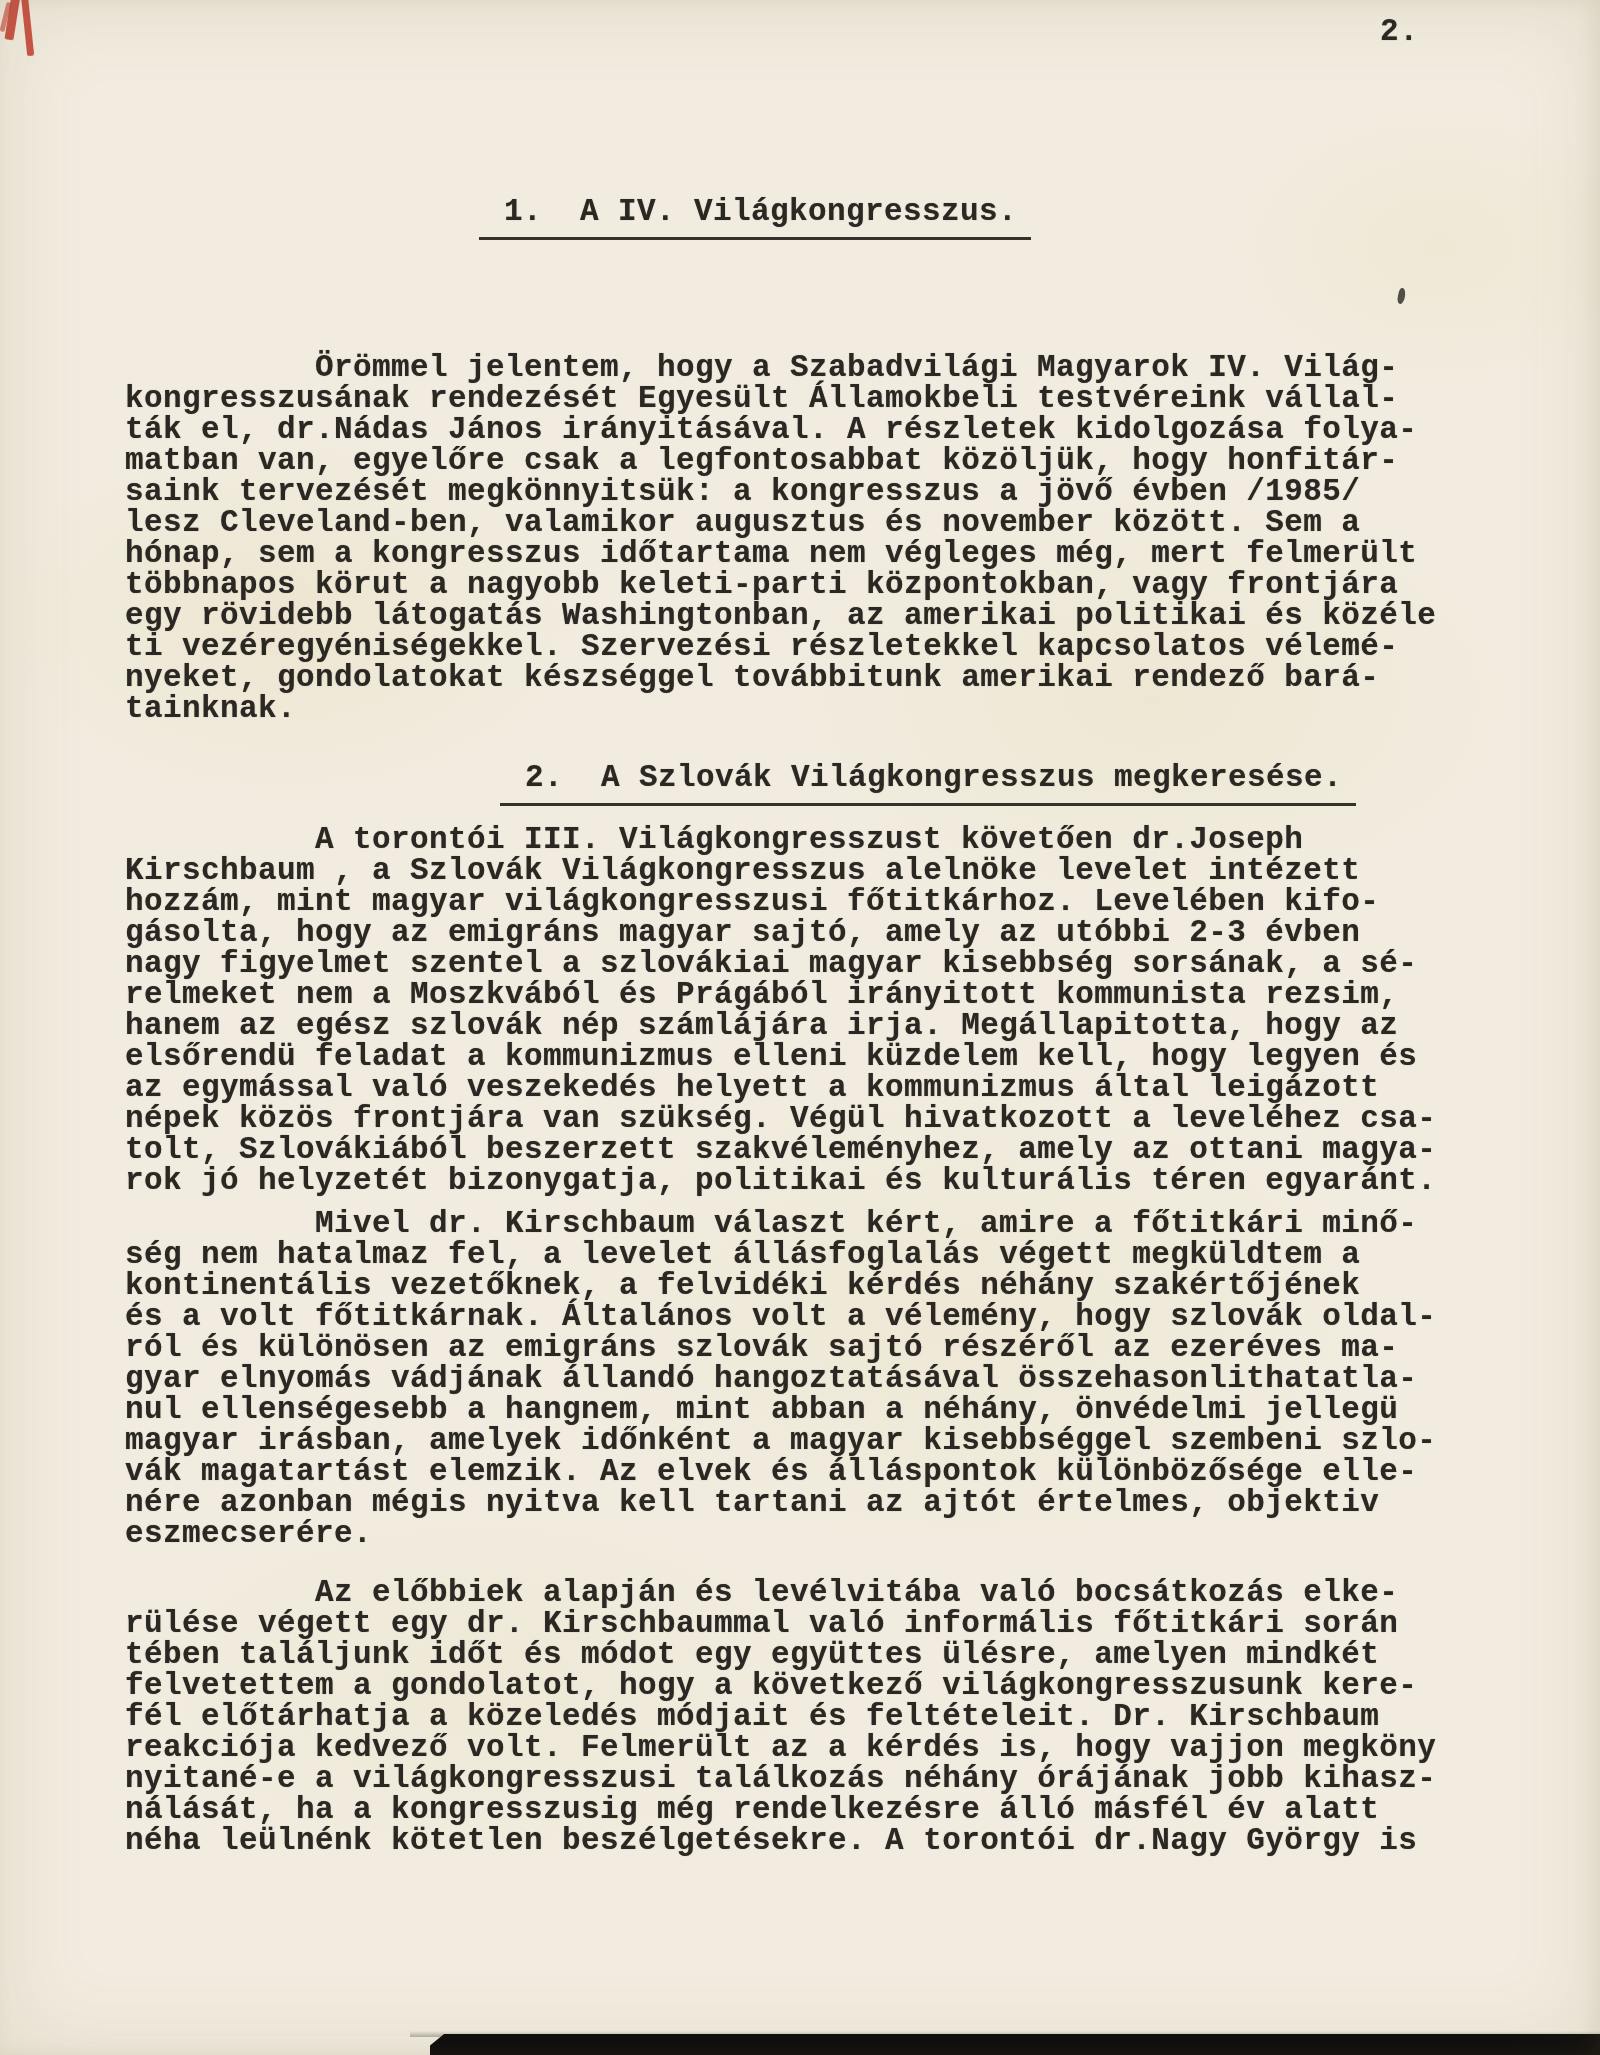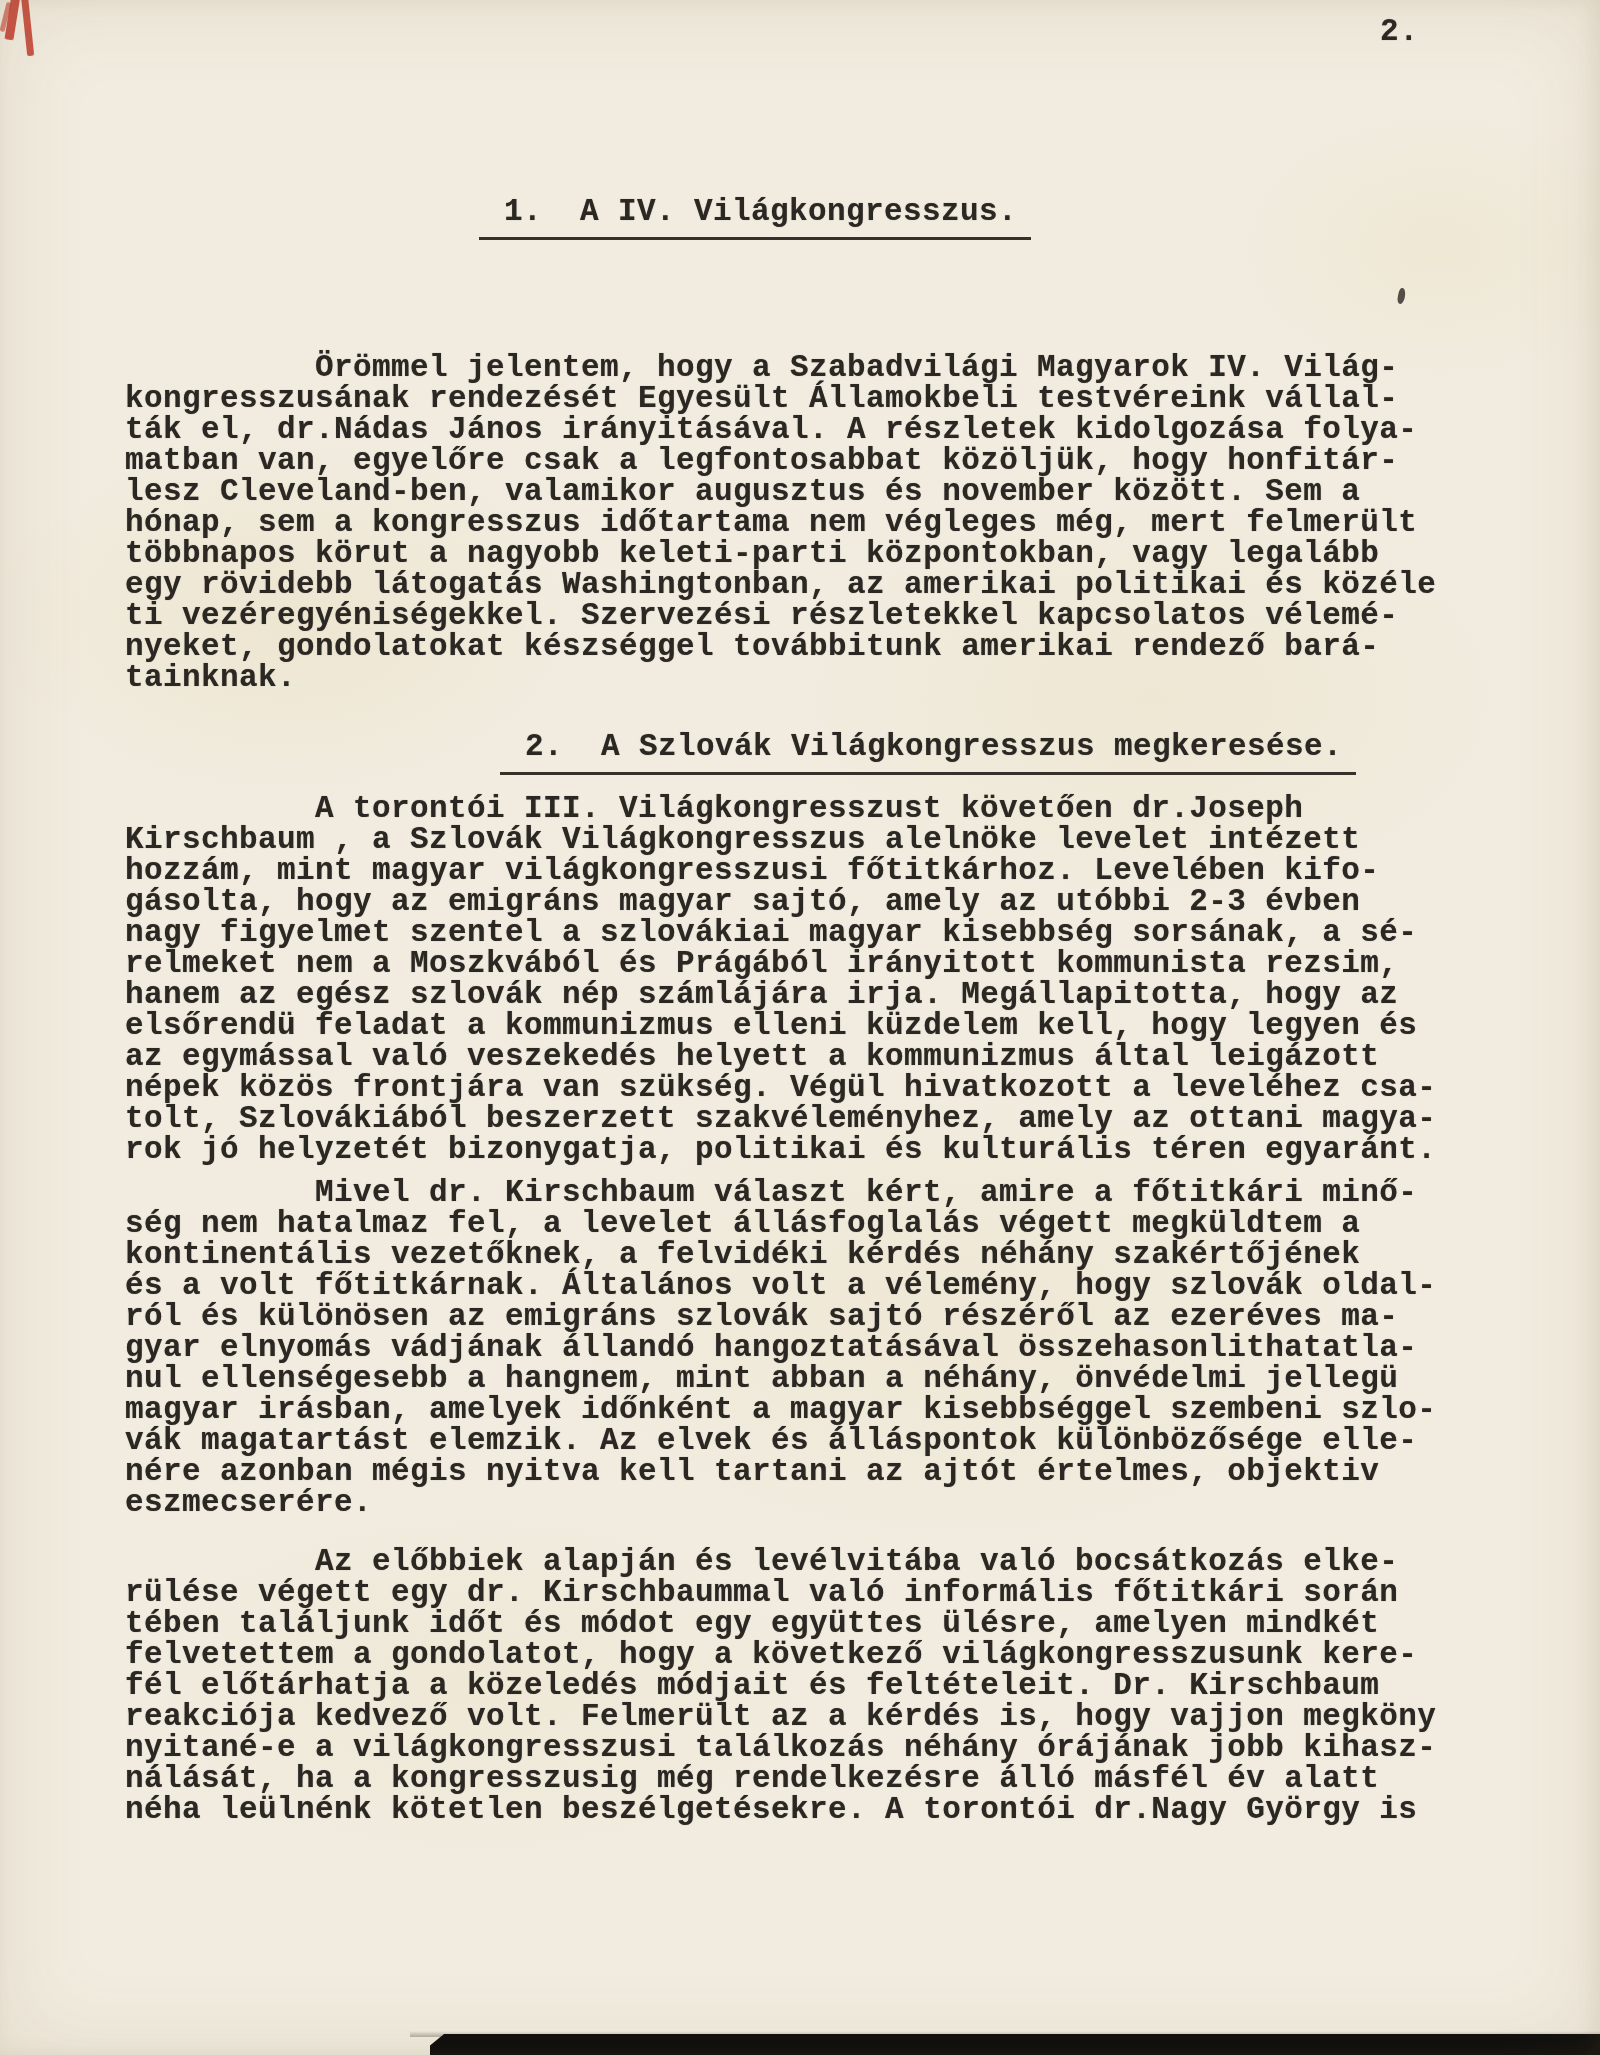"saink tervezését megkönnyitsük: a" div.line { html: none -> <div>saink tervezését megkönnyitsük: a kongresszus a jövő évben /1985/</div> }
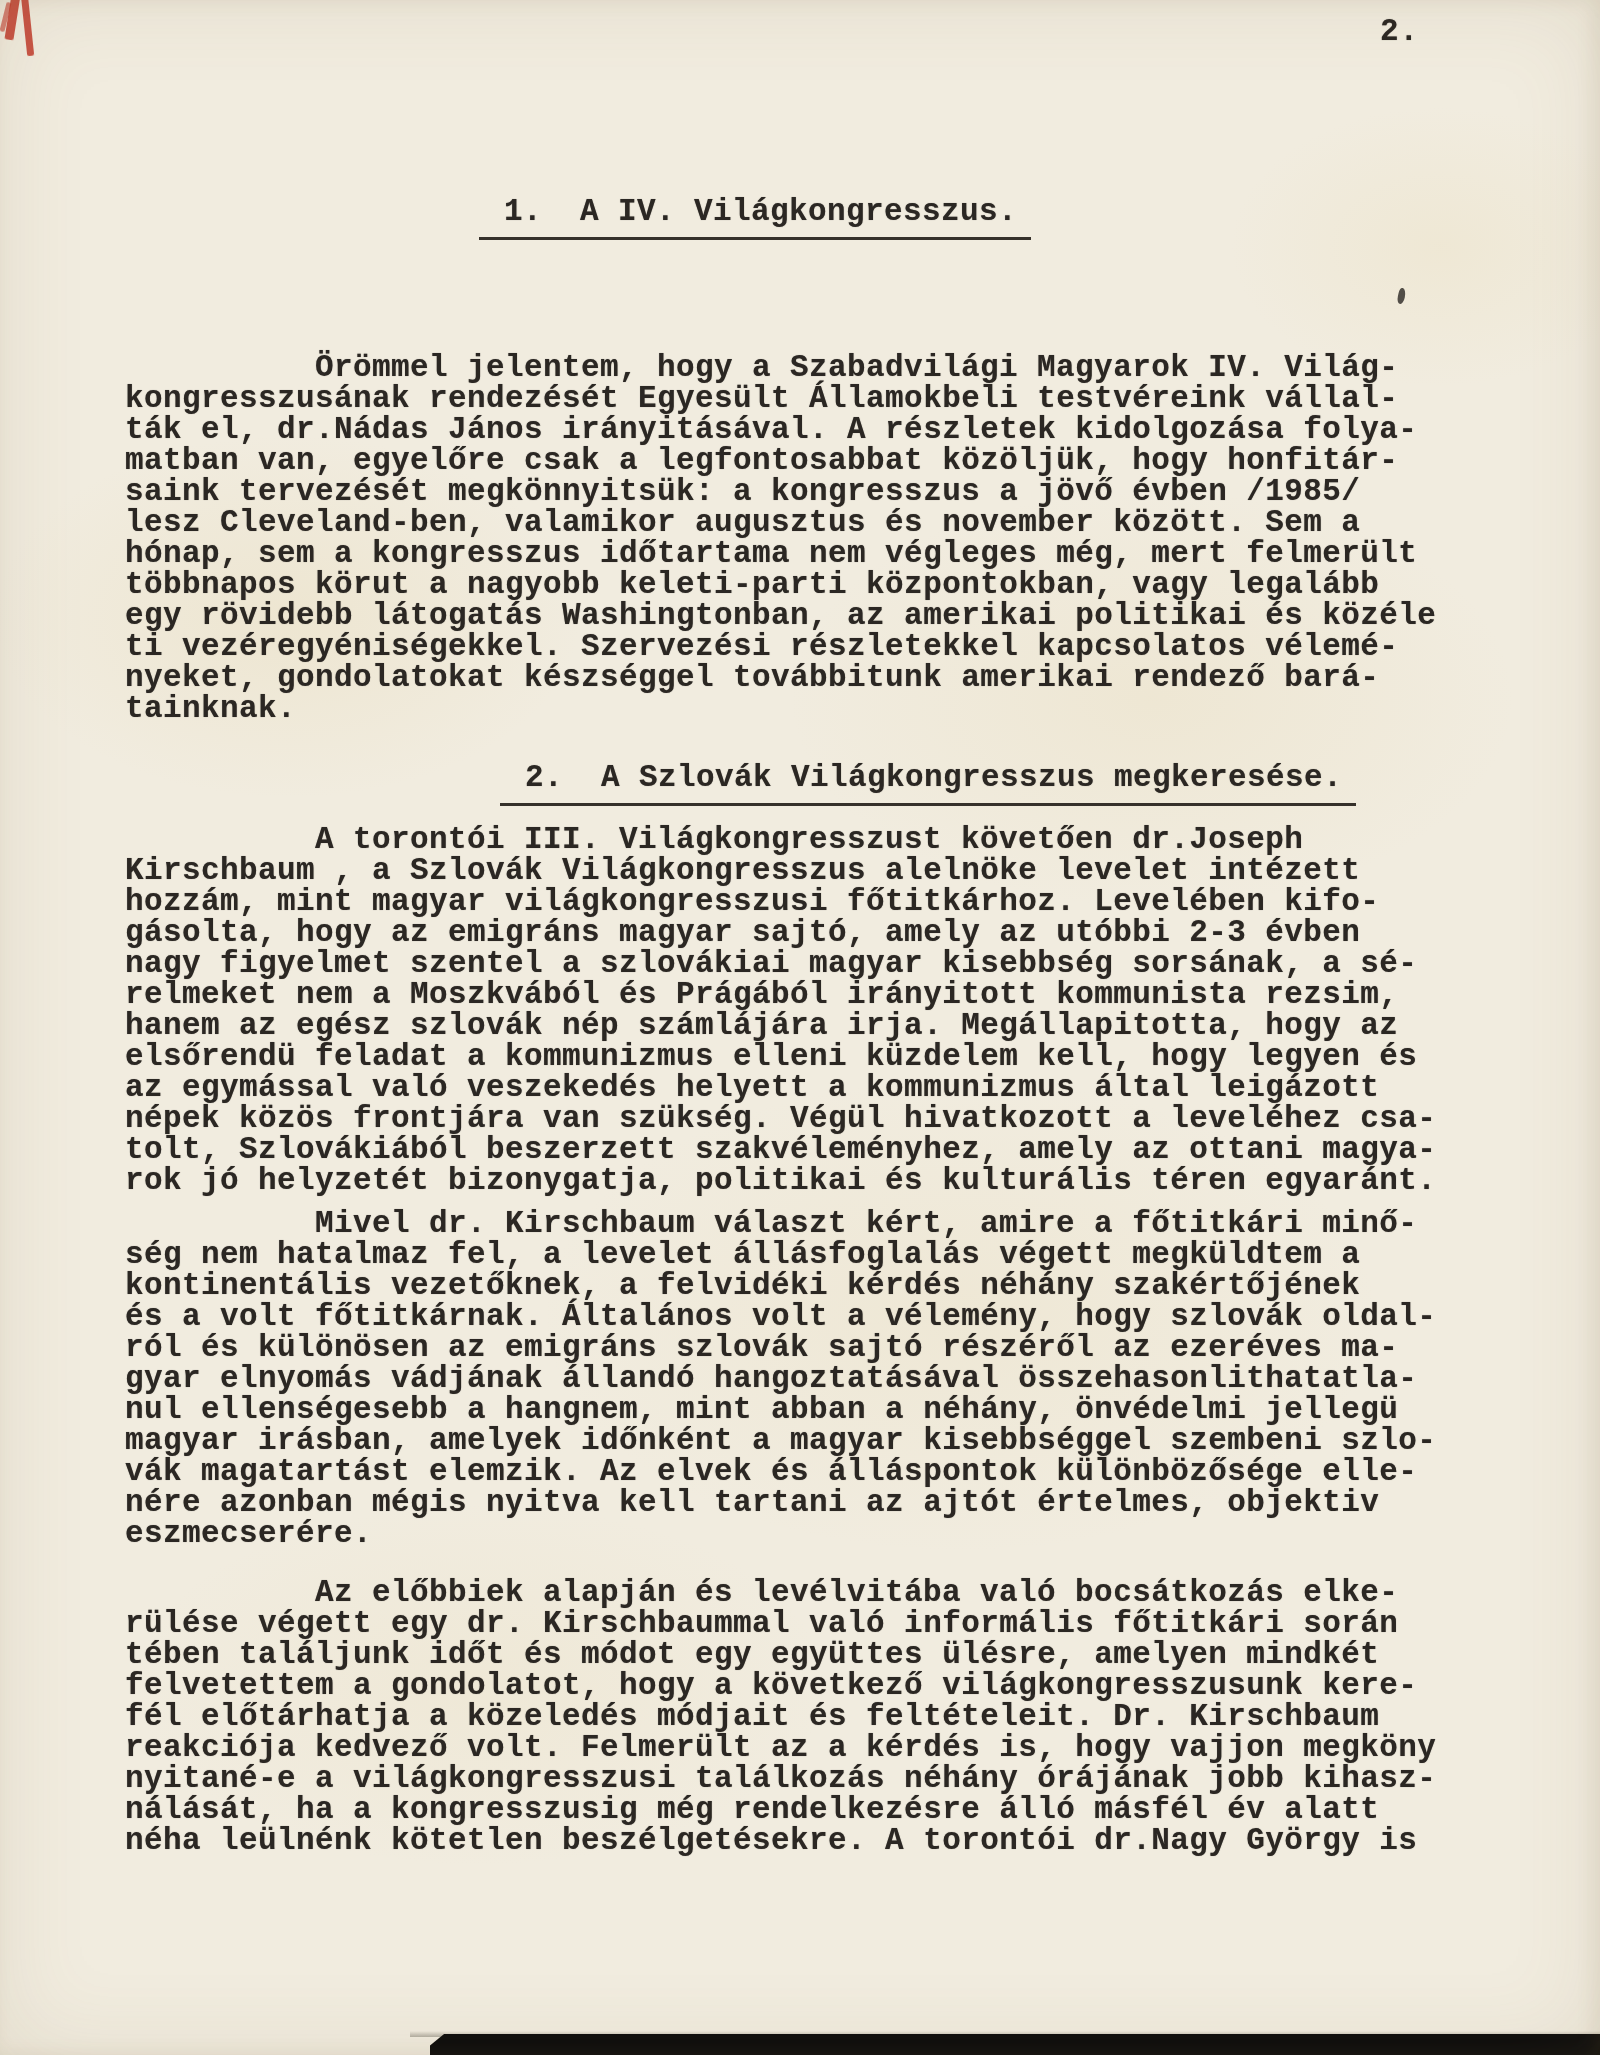"többnapos körut a nagyobb keleti-parti" div.line { text: legalább -> frontjára }
